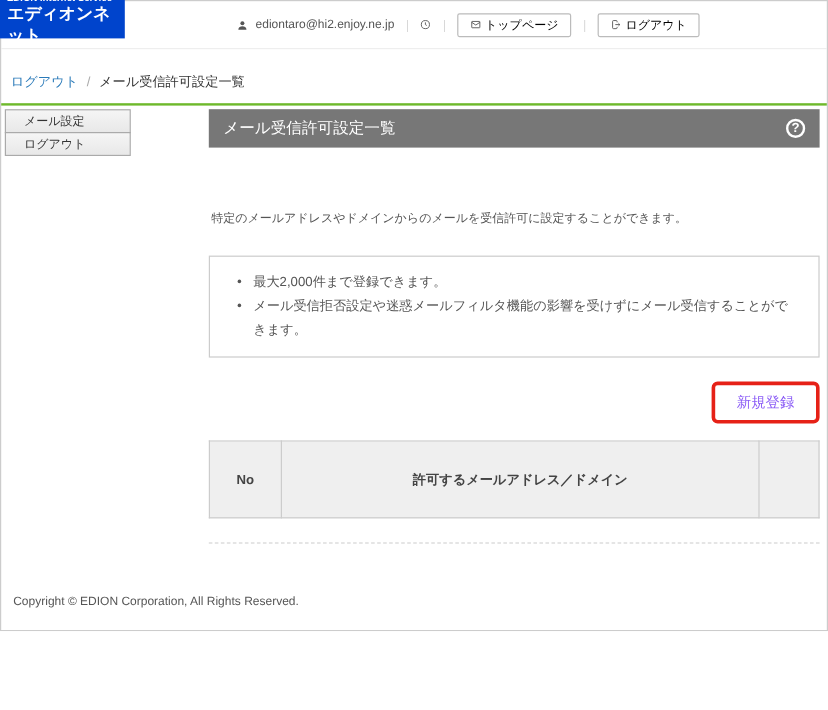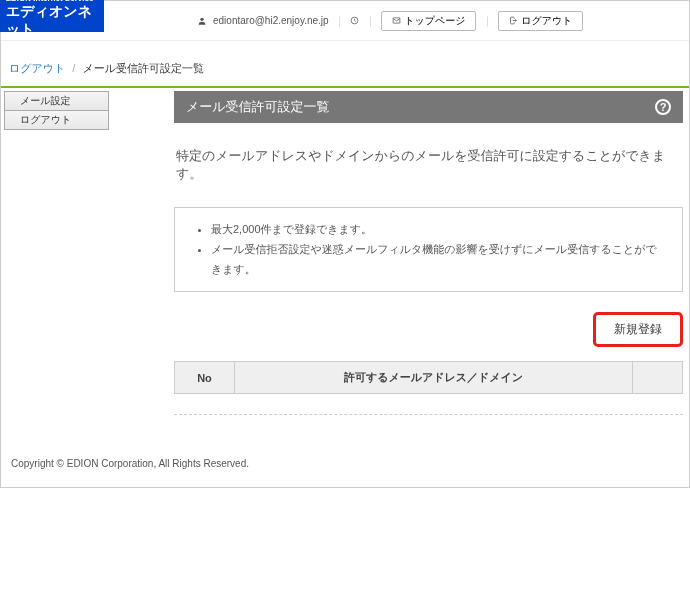"特定のメールアドレスやドメインからのメールを受信許可に設定することができます。" .desc { font-size: 13px -> 10px; margin-top: none -> 28px }
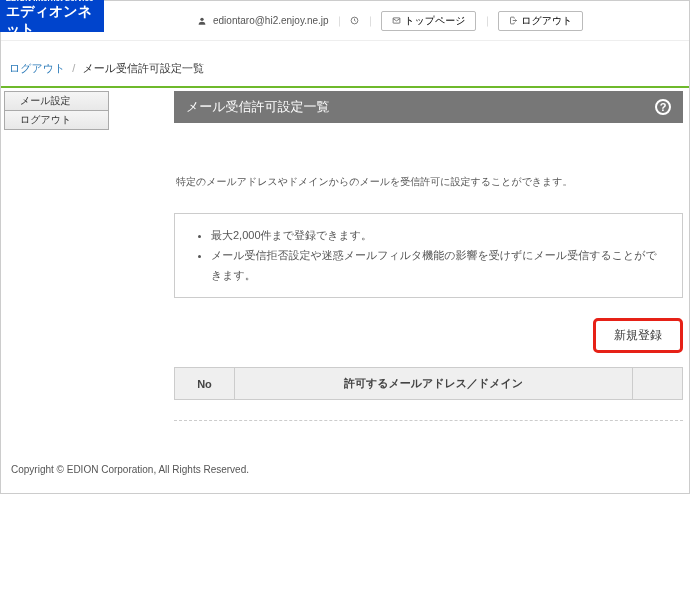"新規登録" .btn-new { color: #404040 -> #8b5cf6 }
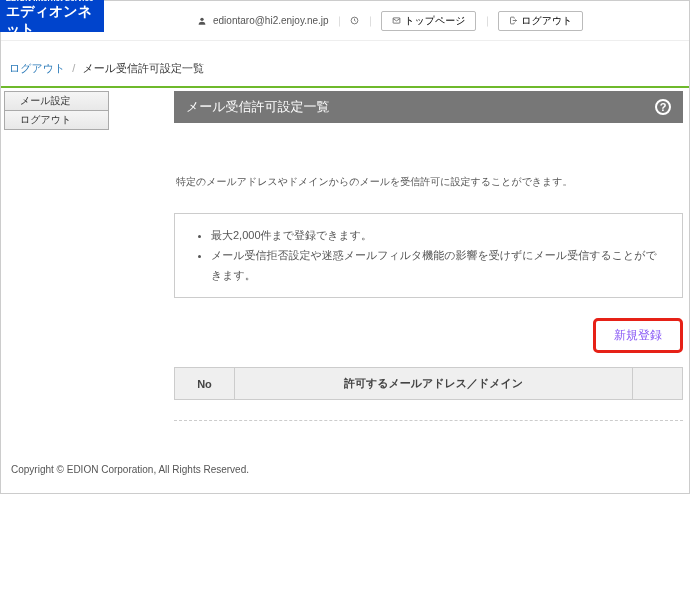"No" table.tbl th { padding: 8px 6px -> 24px 6px }
